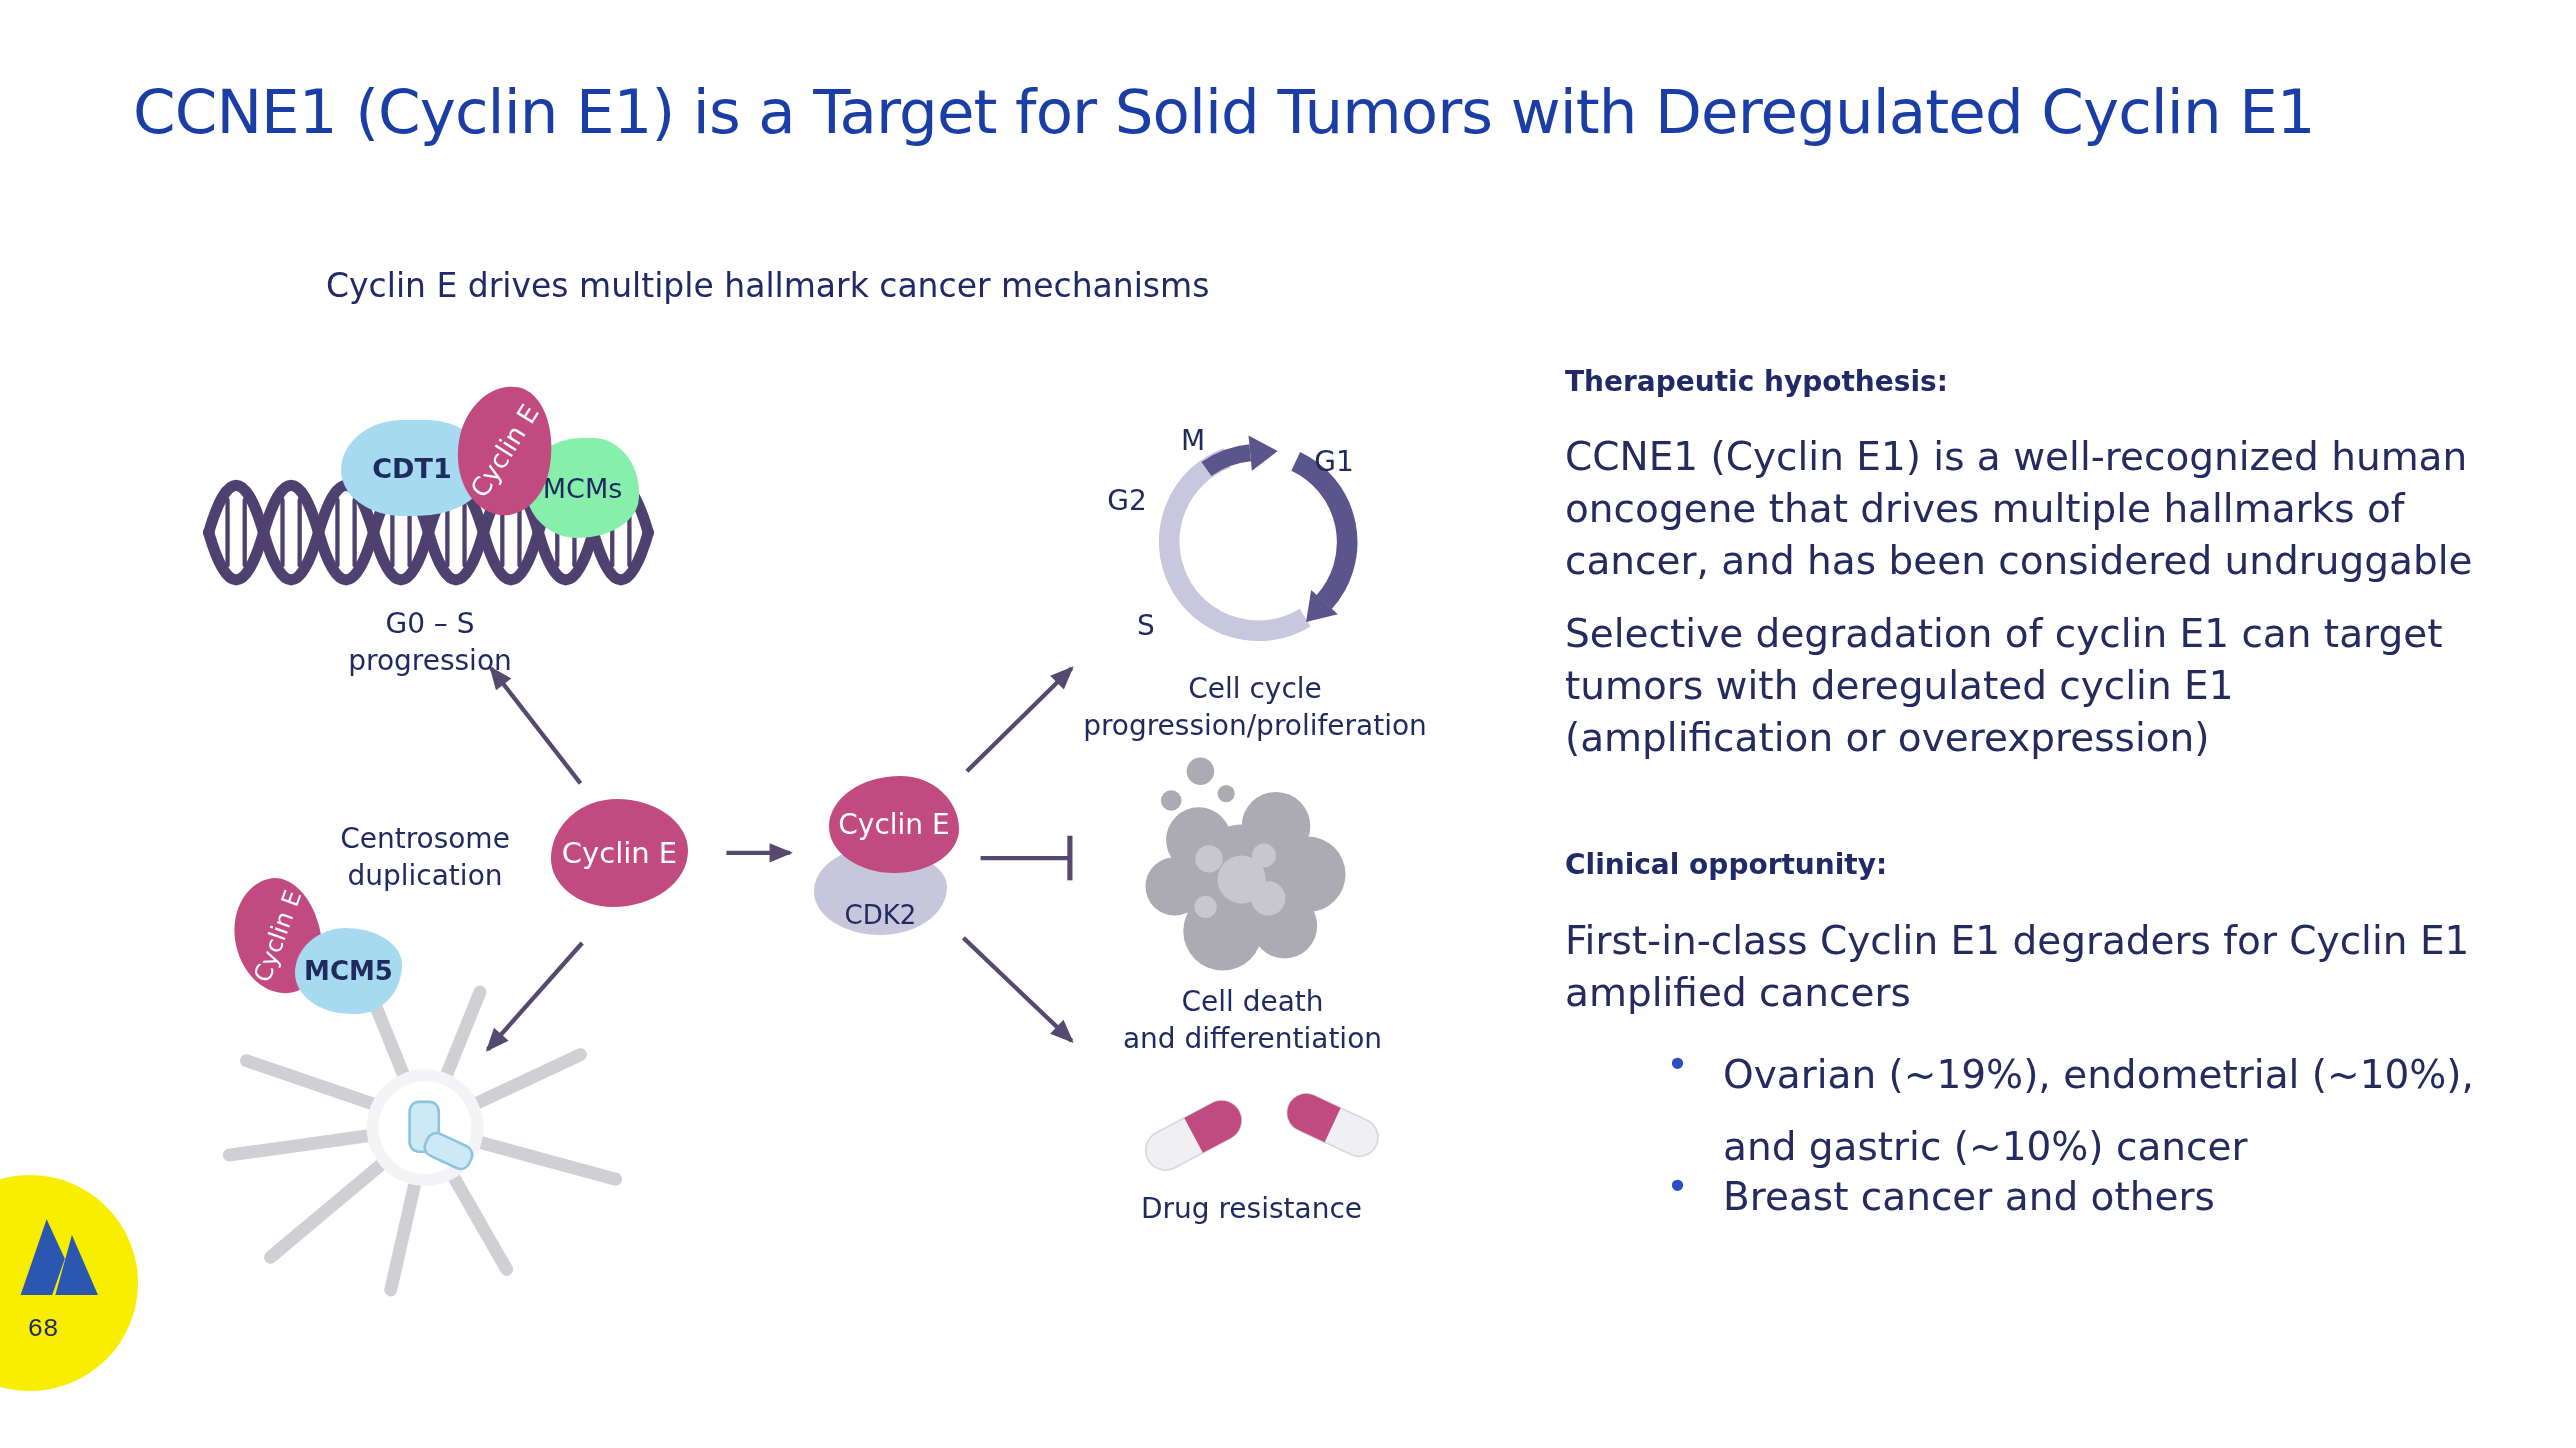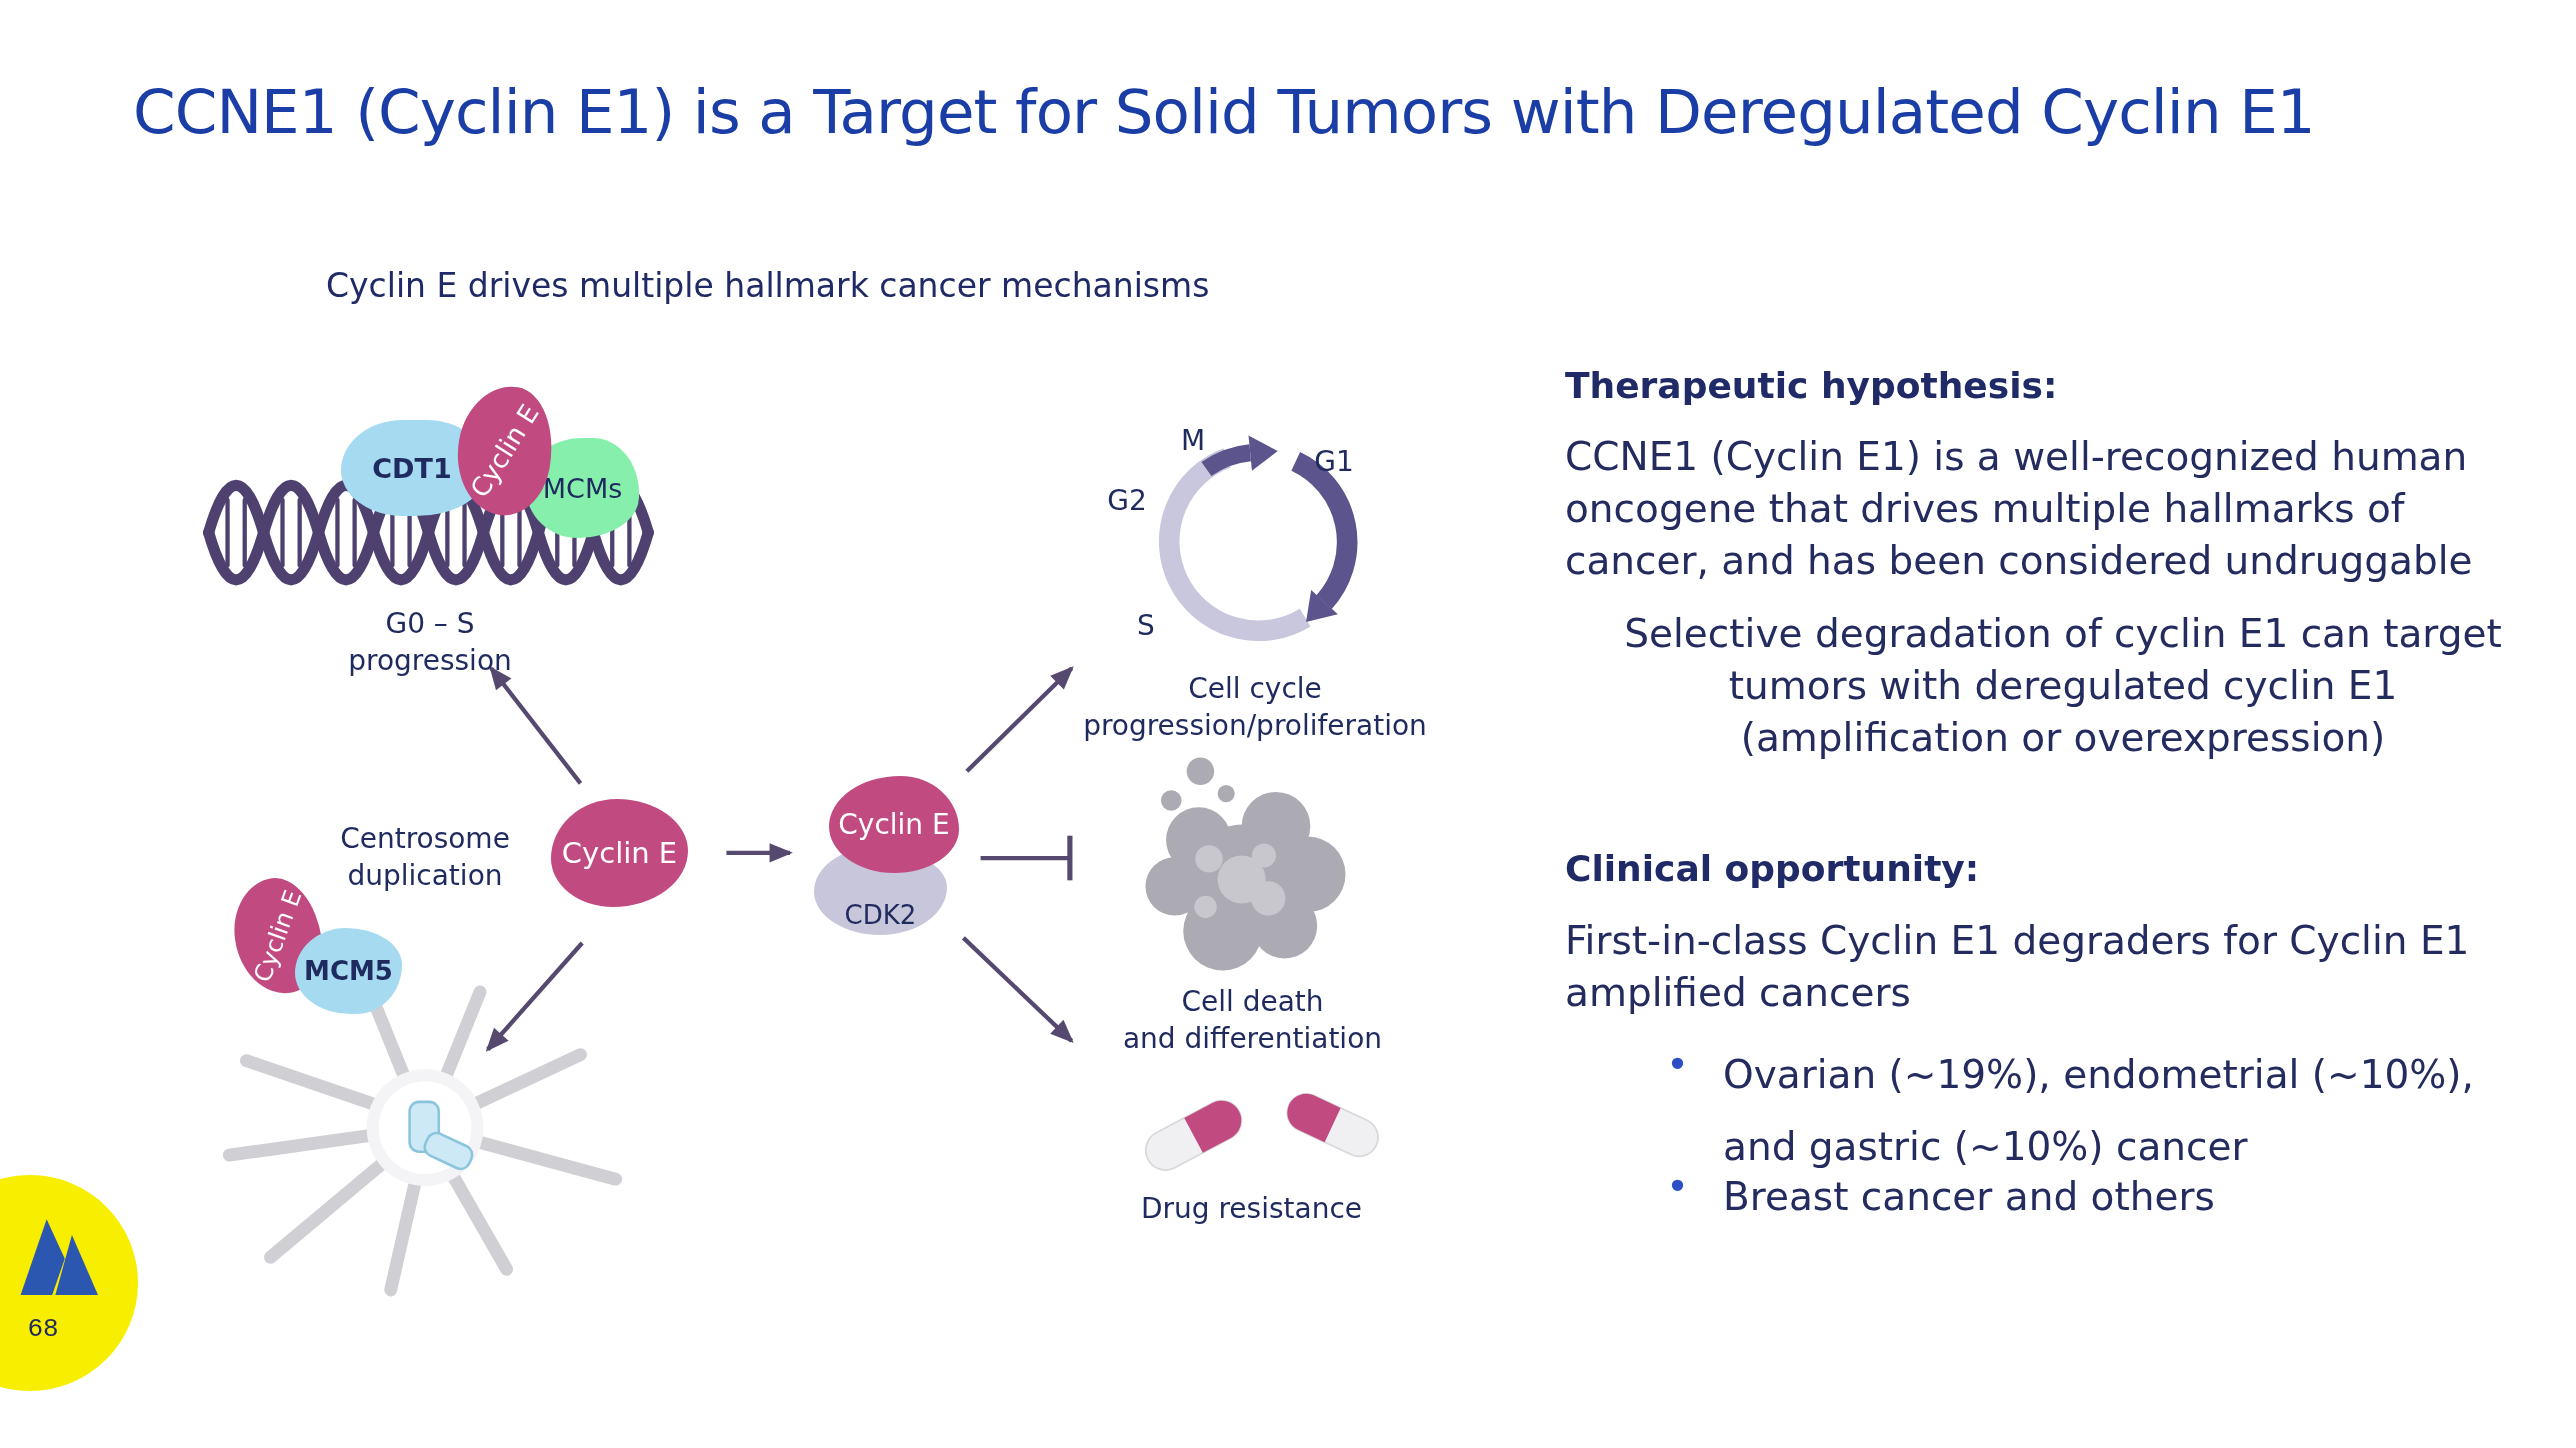"Therapeutic hypothesis:" .rp-h { font-size: 36px -> 28px }
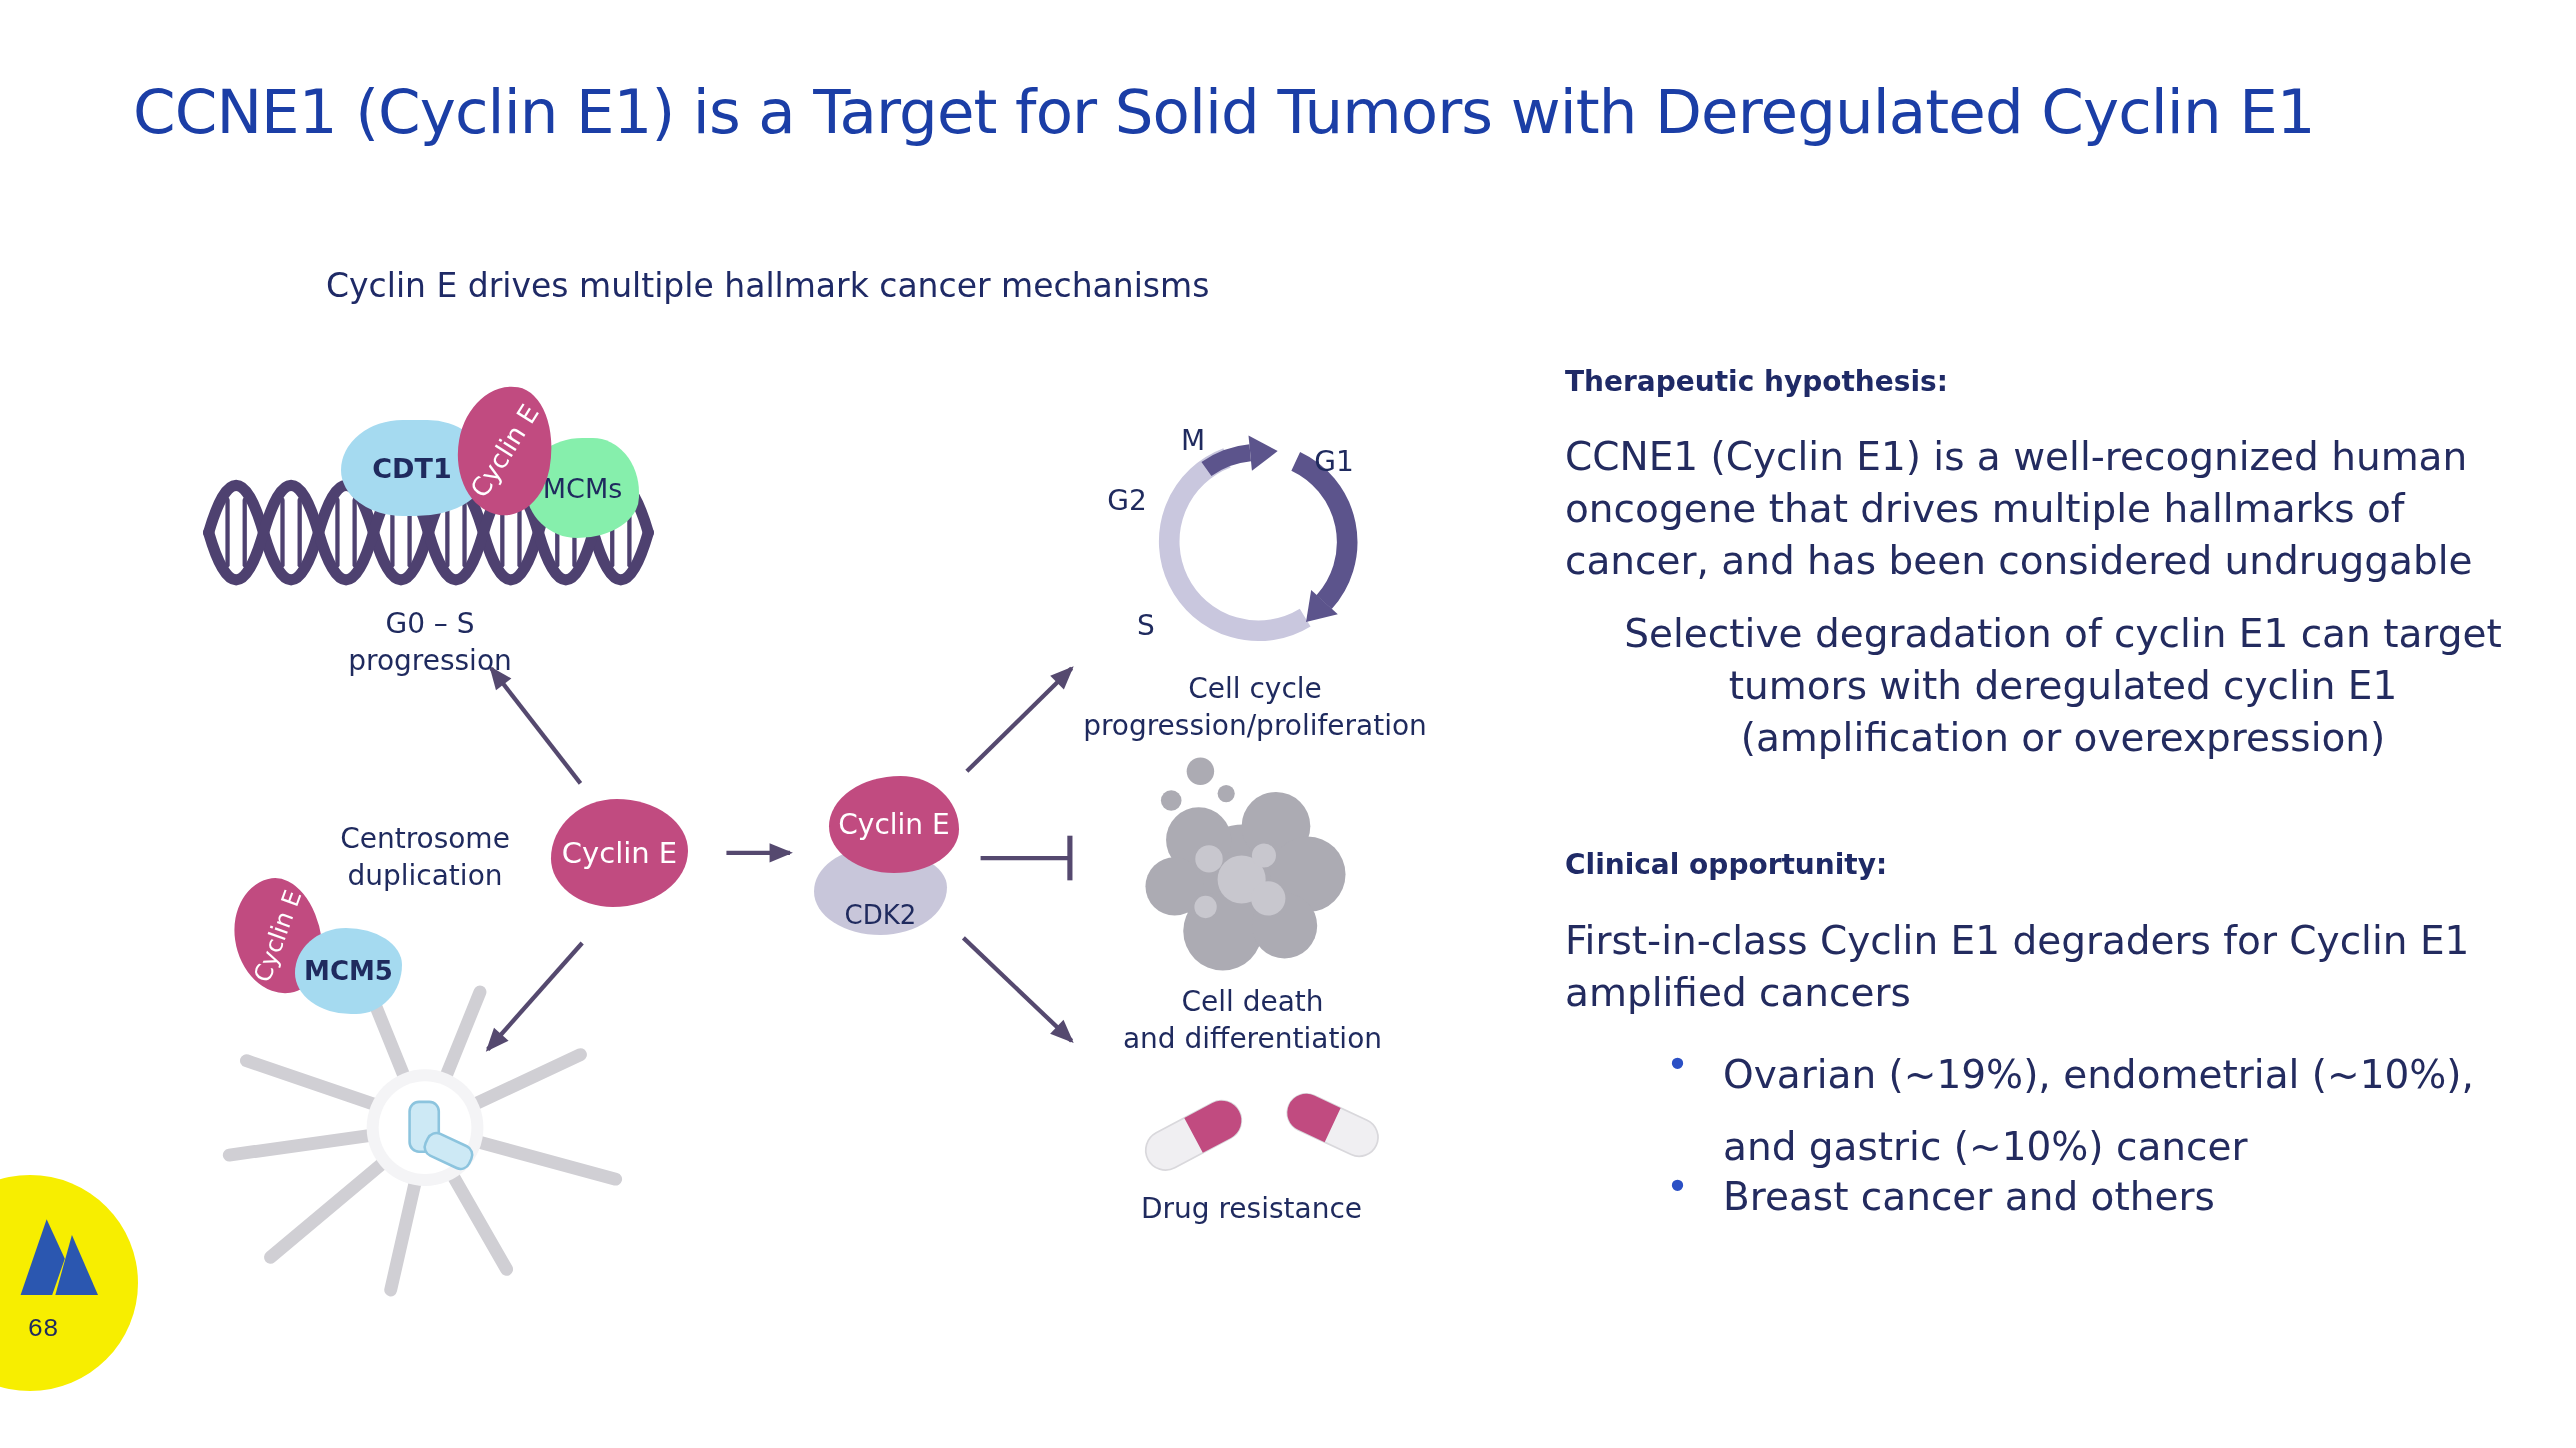"Selective degradation of cyclin E1" div.rp-p { text-align: center -> none }
